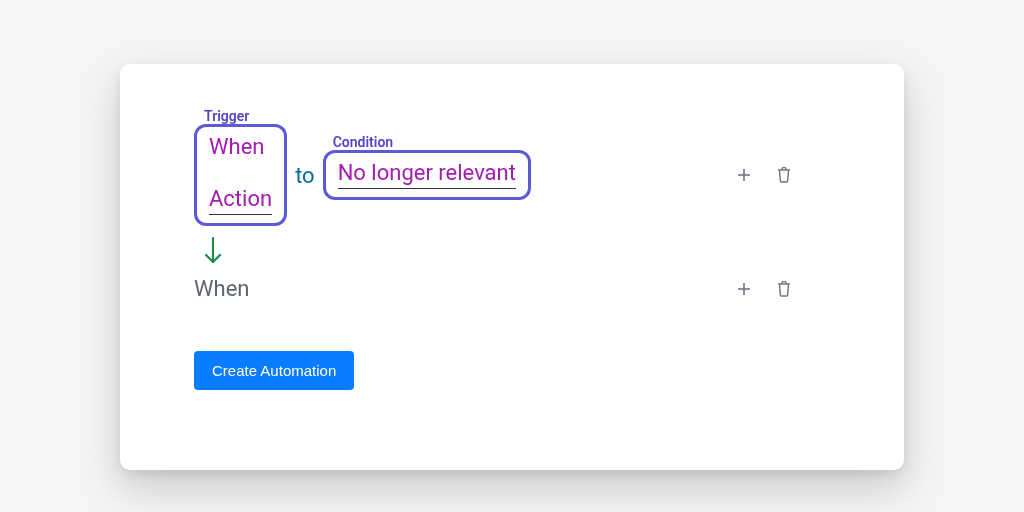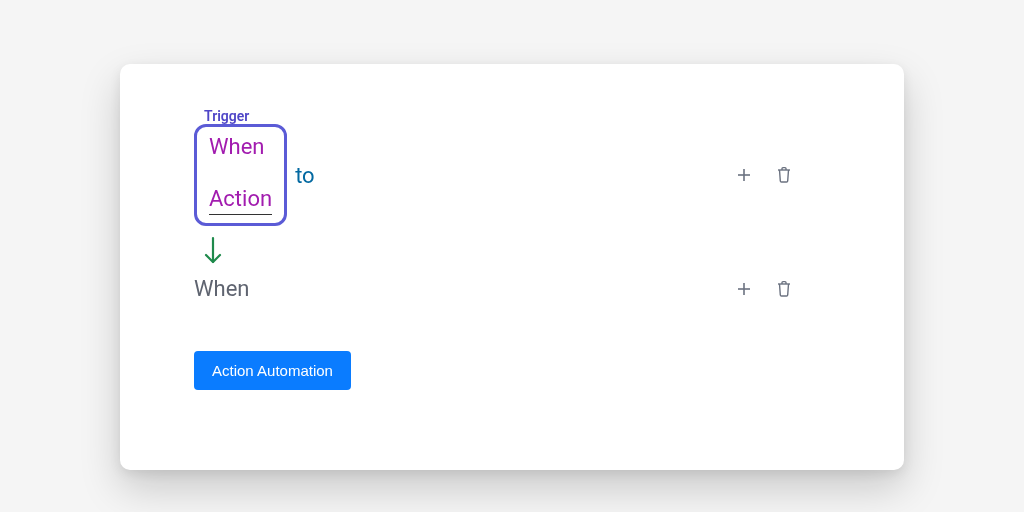"Condition" div.chip-wrap { html: none -> <div> <span>Condition</span> <div> <span>No longer relevant</span> </div> </div> }
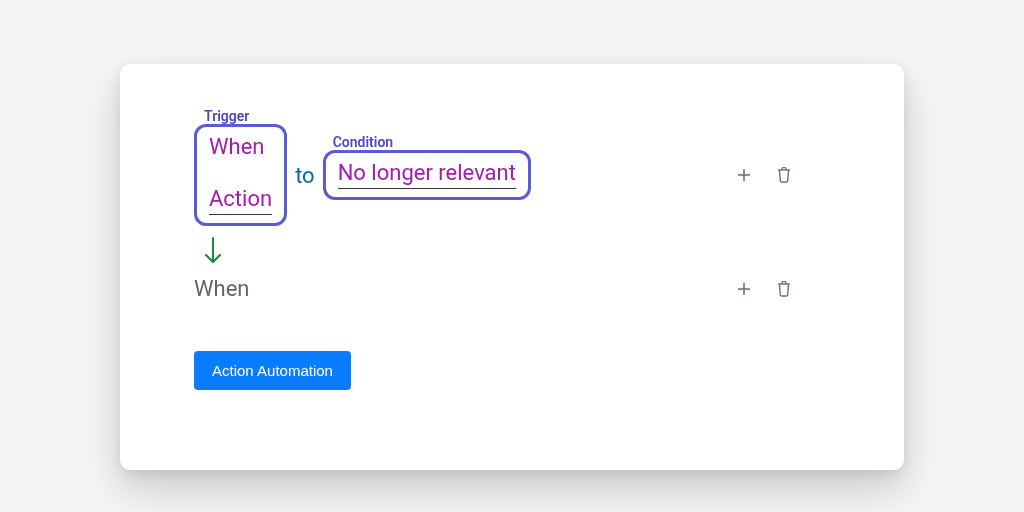"Action Automation" button.create-btn { text: Action -> Create }
